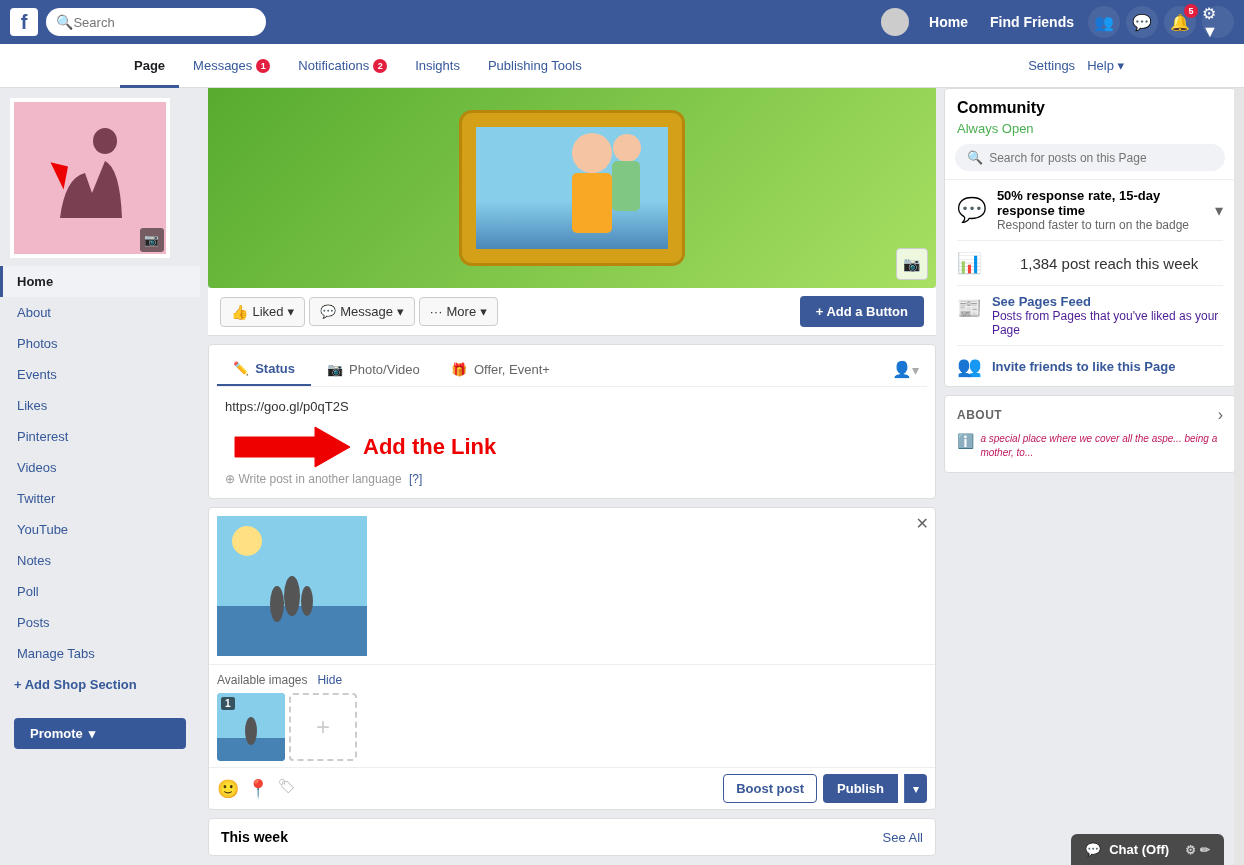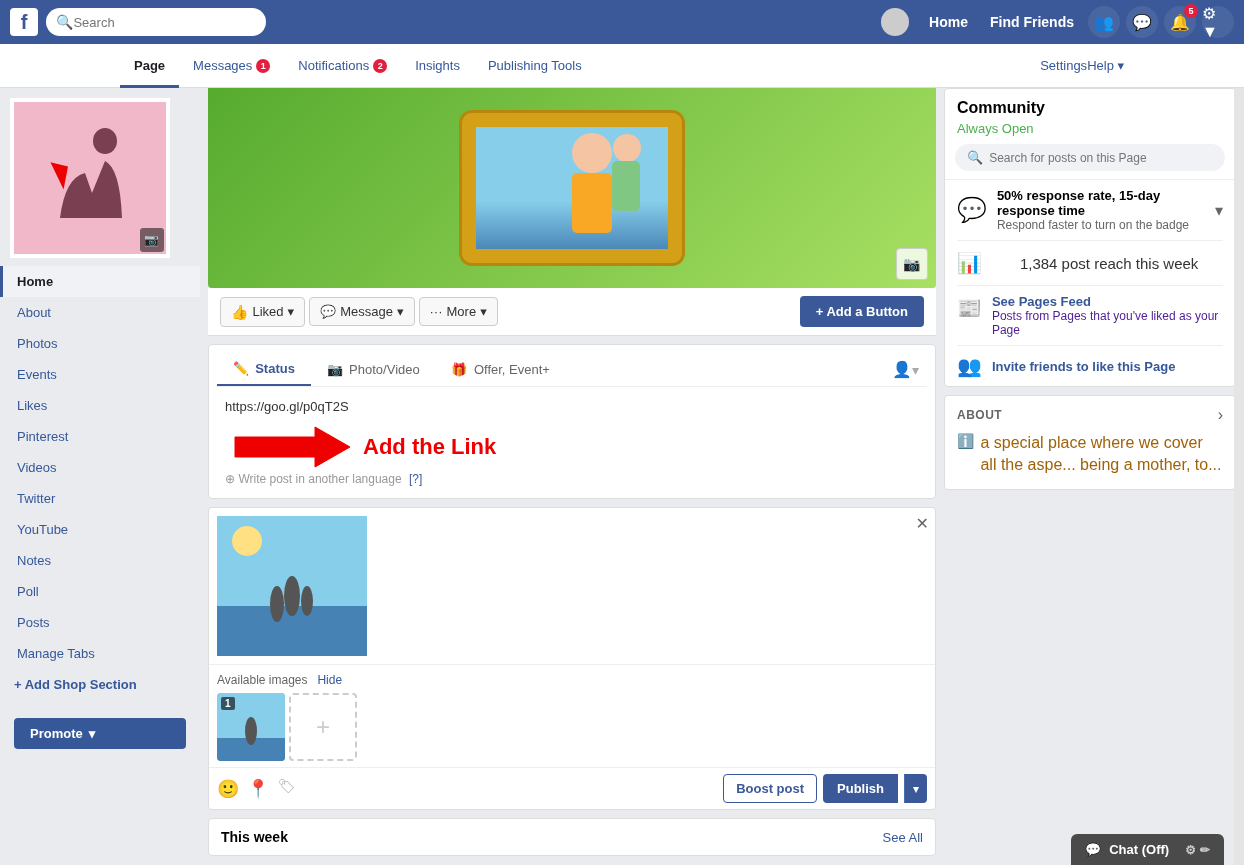"Settings" .page-nav-right { gap: none -> 12px }
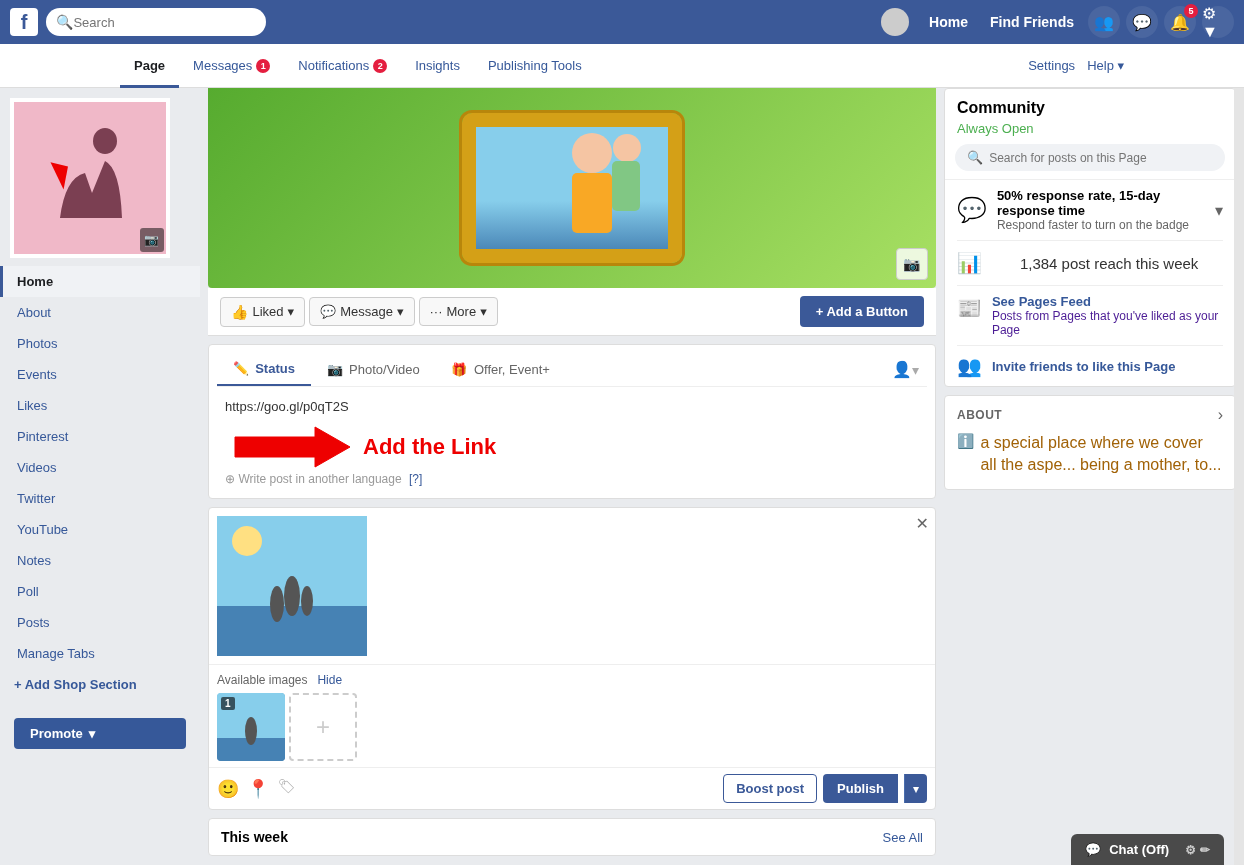"a special place where we" .about-info-text { color: #a16207 -> #be185d; font-size: 16px -> 10px; font-style: none -> italic }
